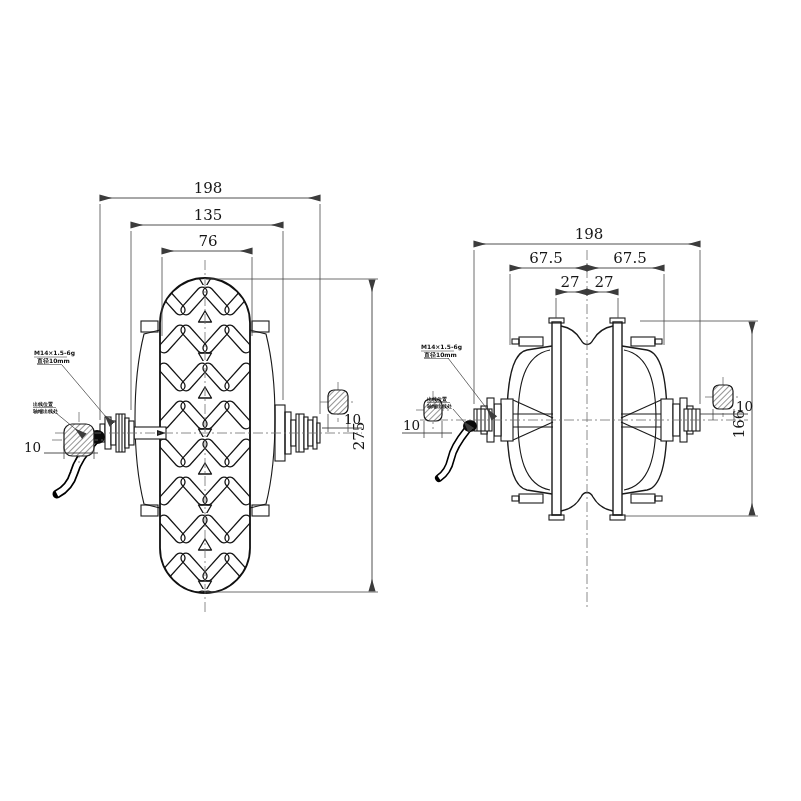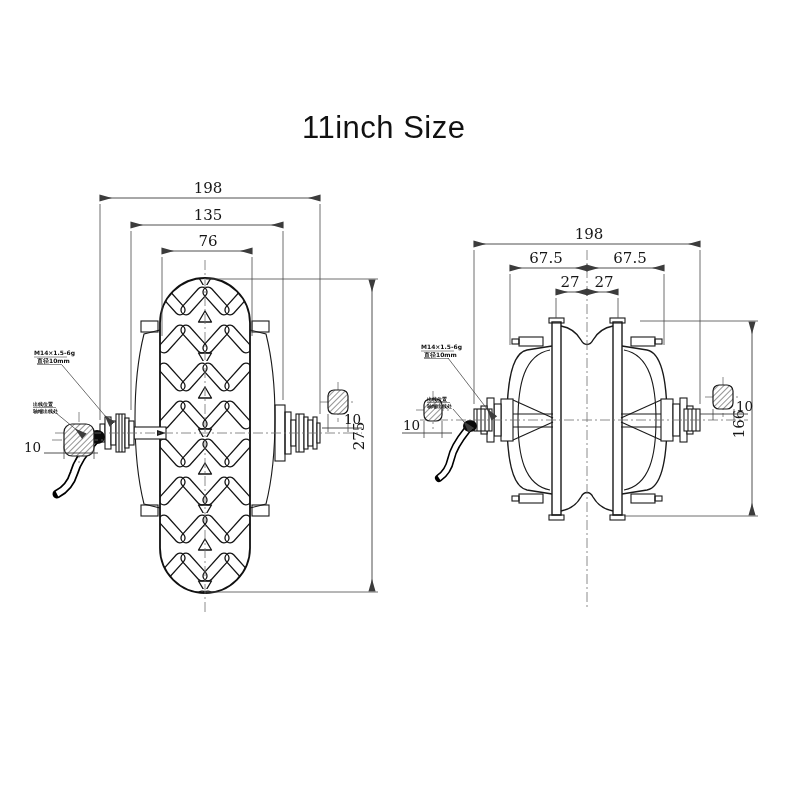"11inch Size" div.title { html: <div>11inch Size</div> -> none }
